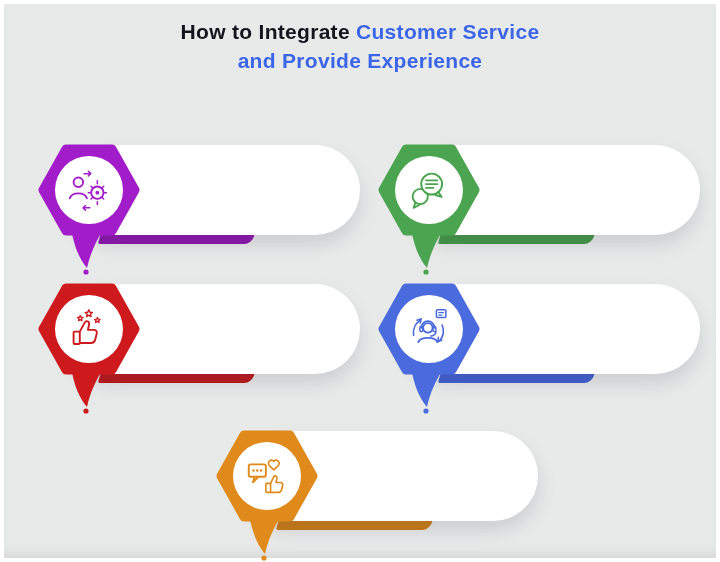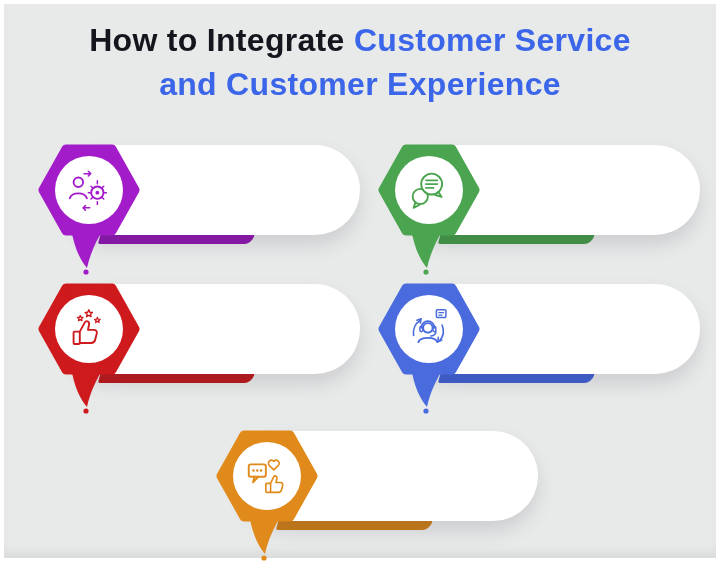"How to Integrate Customer Service" .title { font-size: 32px -> 21px }
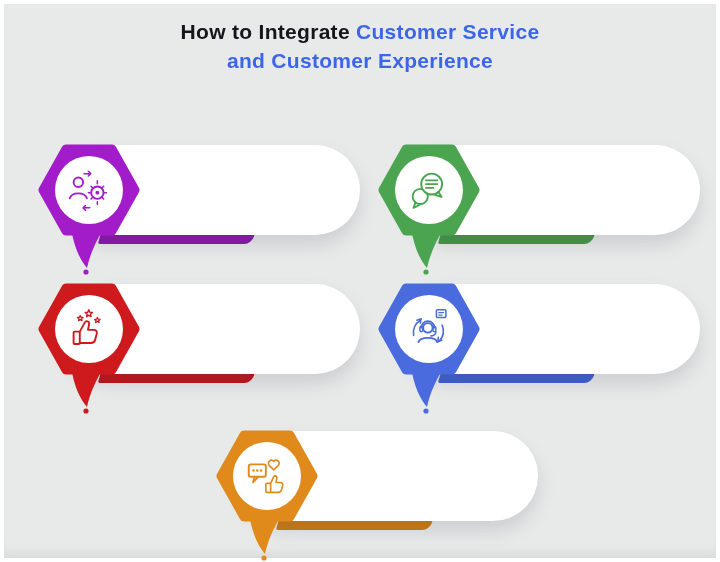"and Customer Experience" span.t-blue { text: Customer -> Provide }
